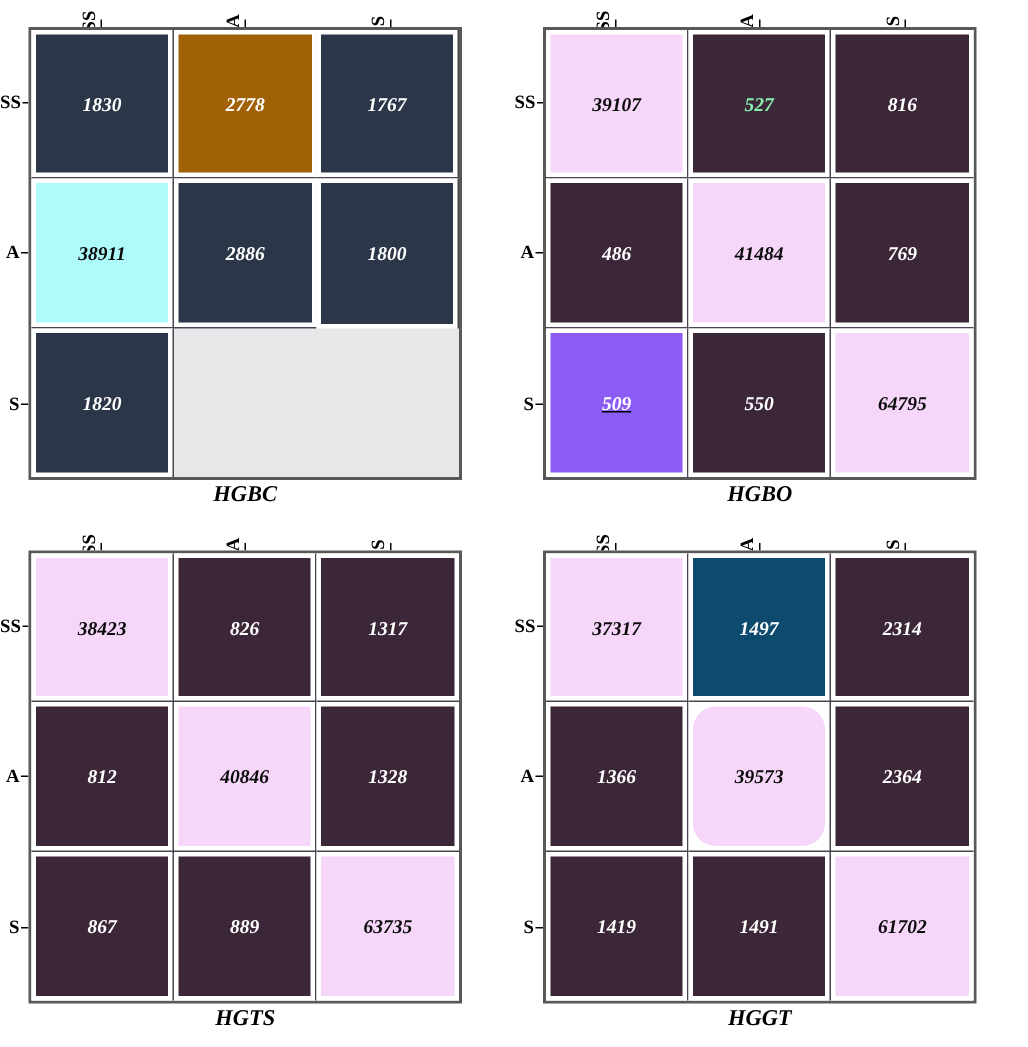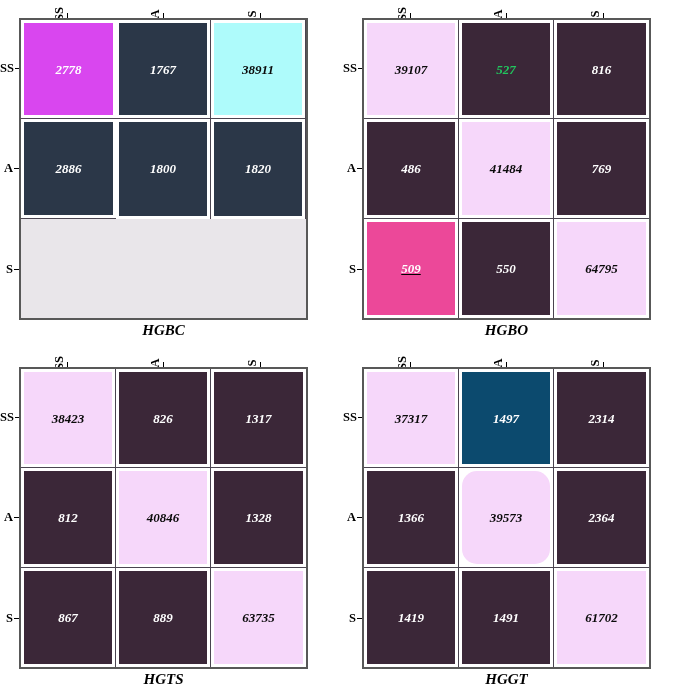"1830" div.cell-wrap { html: none -> <div> <div> <span>1830</span> </div> </div> }
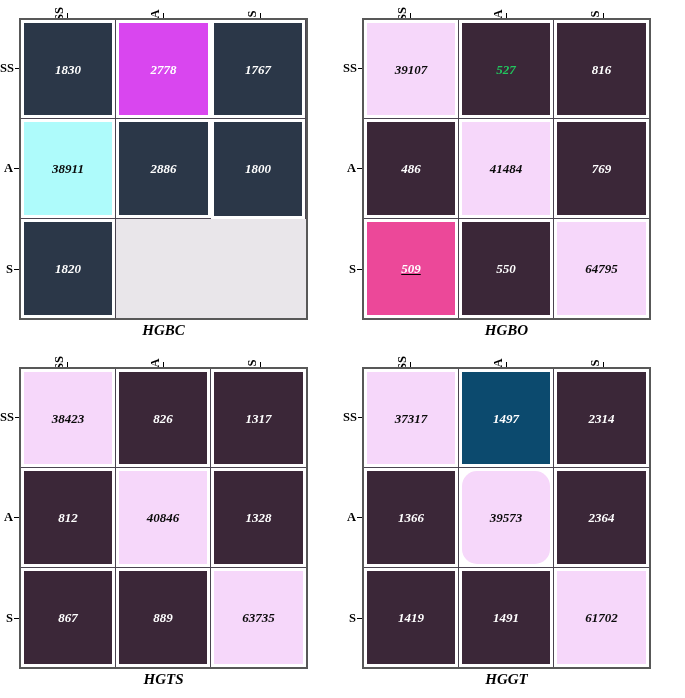"2778" div.cell { background: #d946ef -> #a16207 }
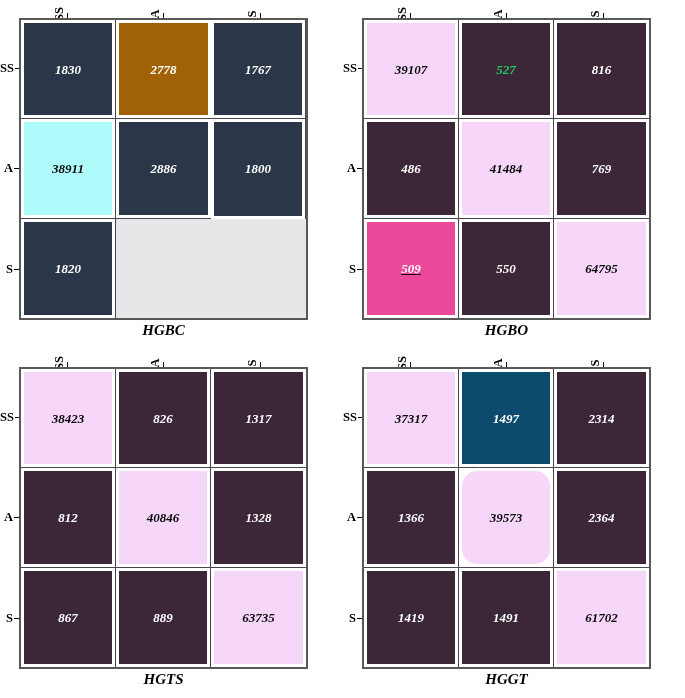"527" span.val { color: #22c55e -> #86efac }
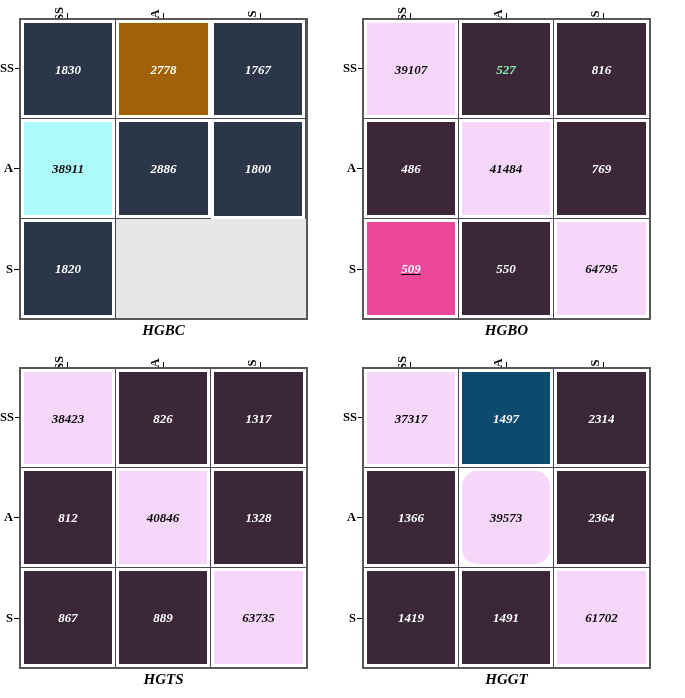"509" div.cell { background: #ec4899 -> #8b5cf6 }
